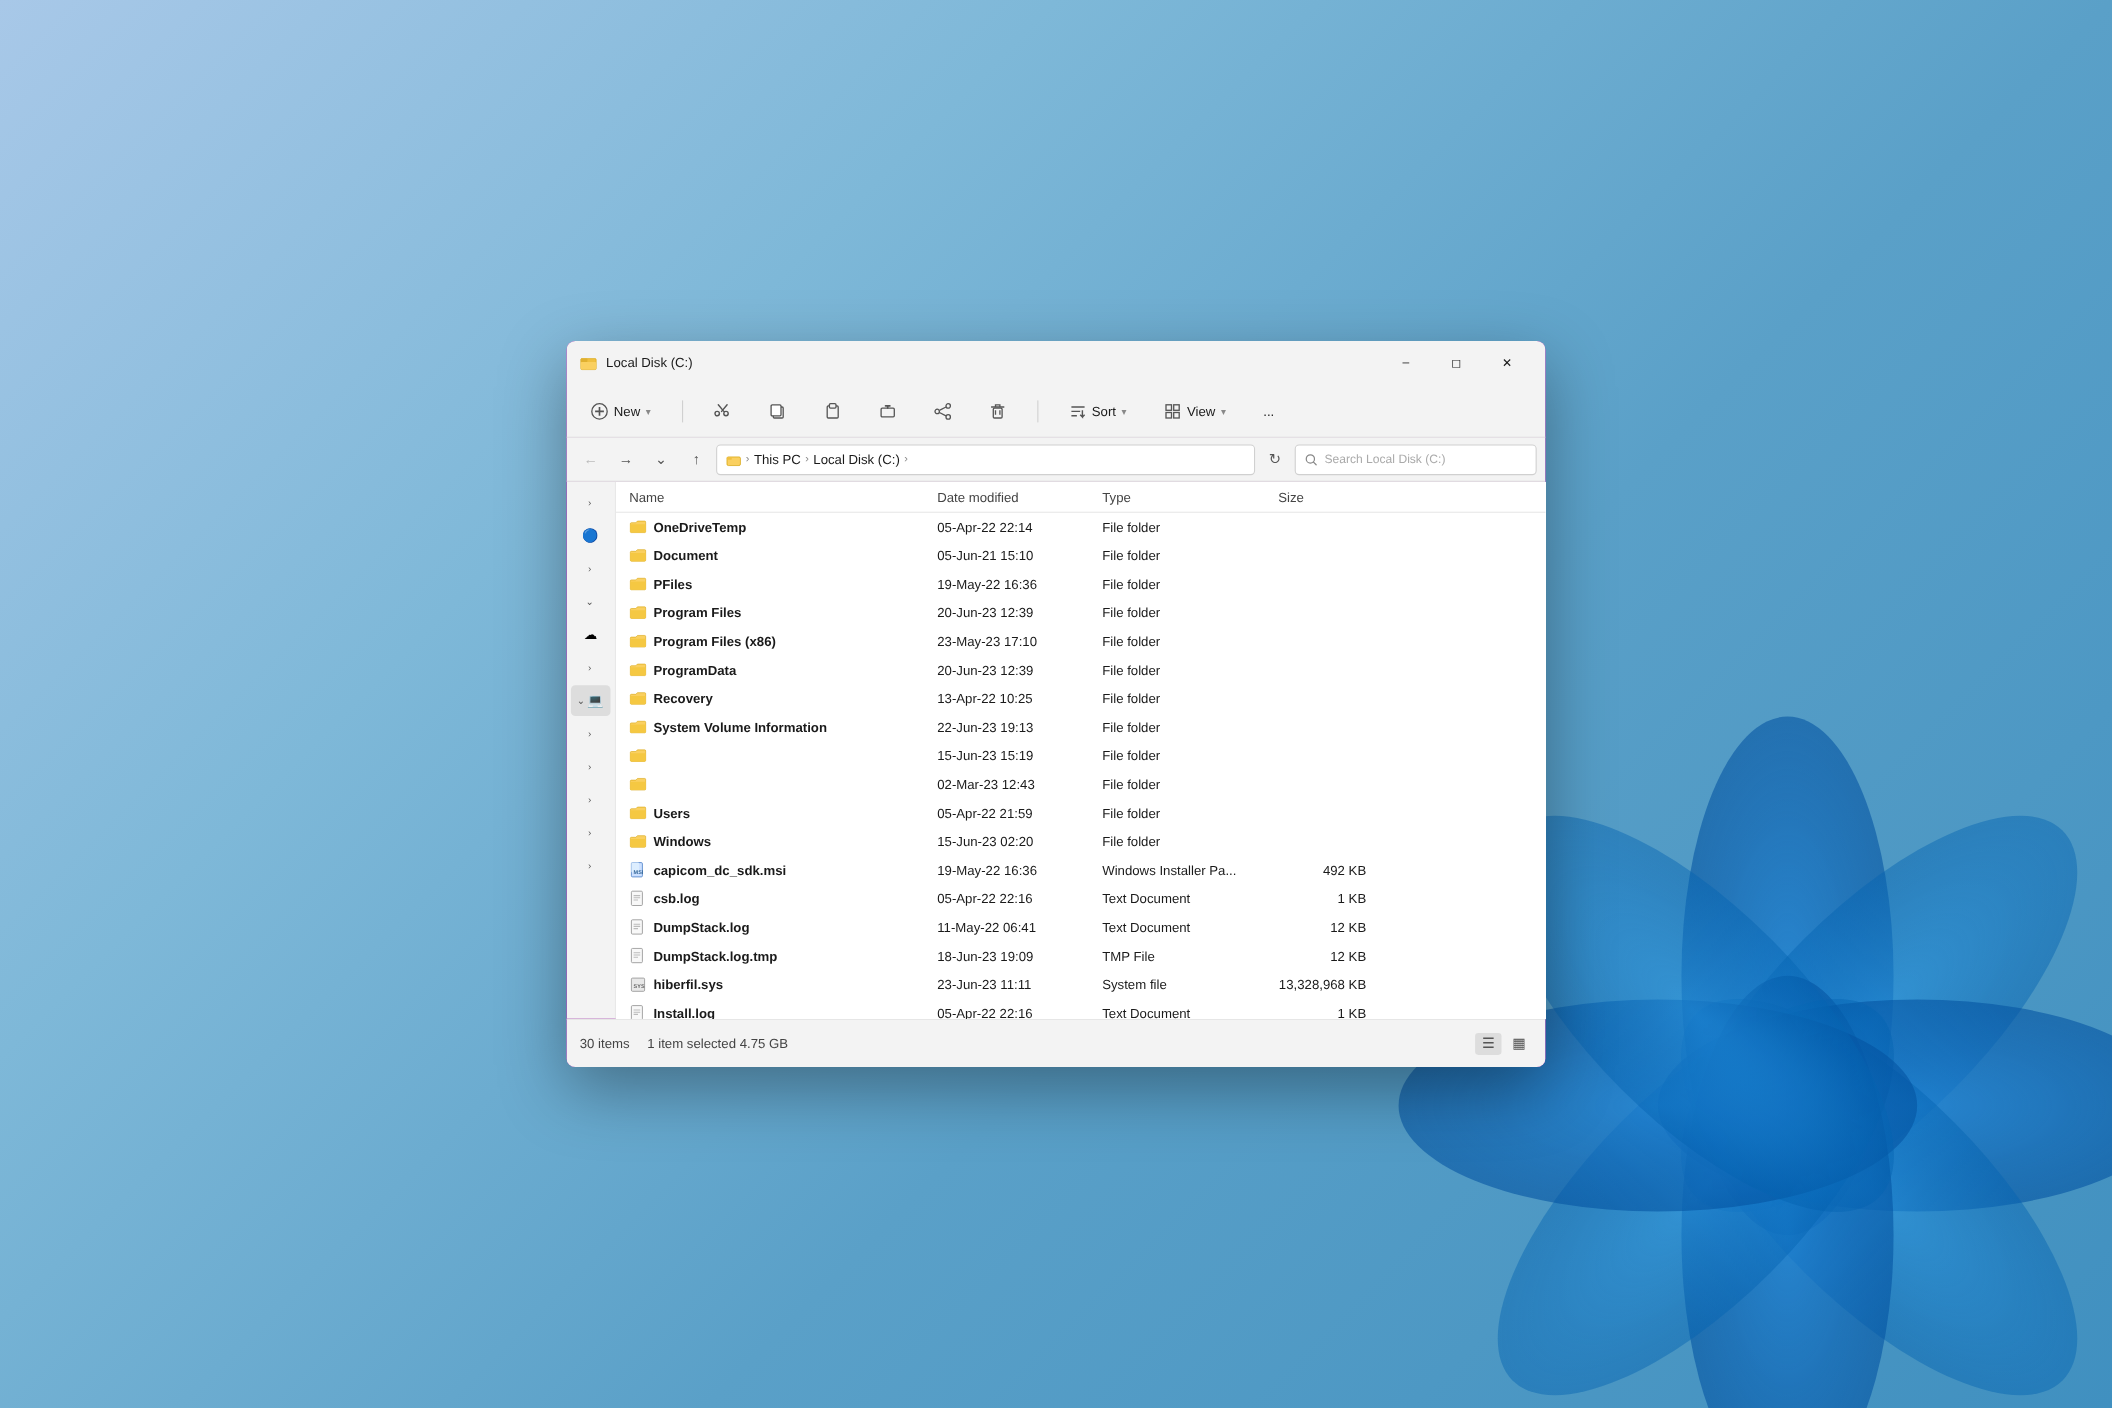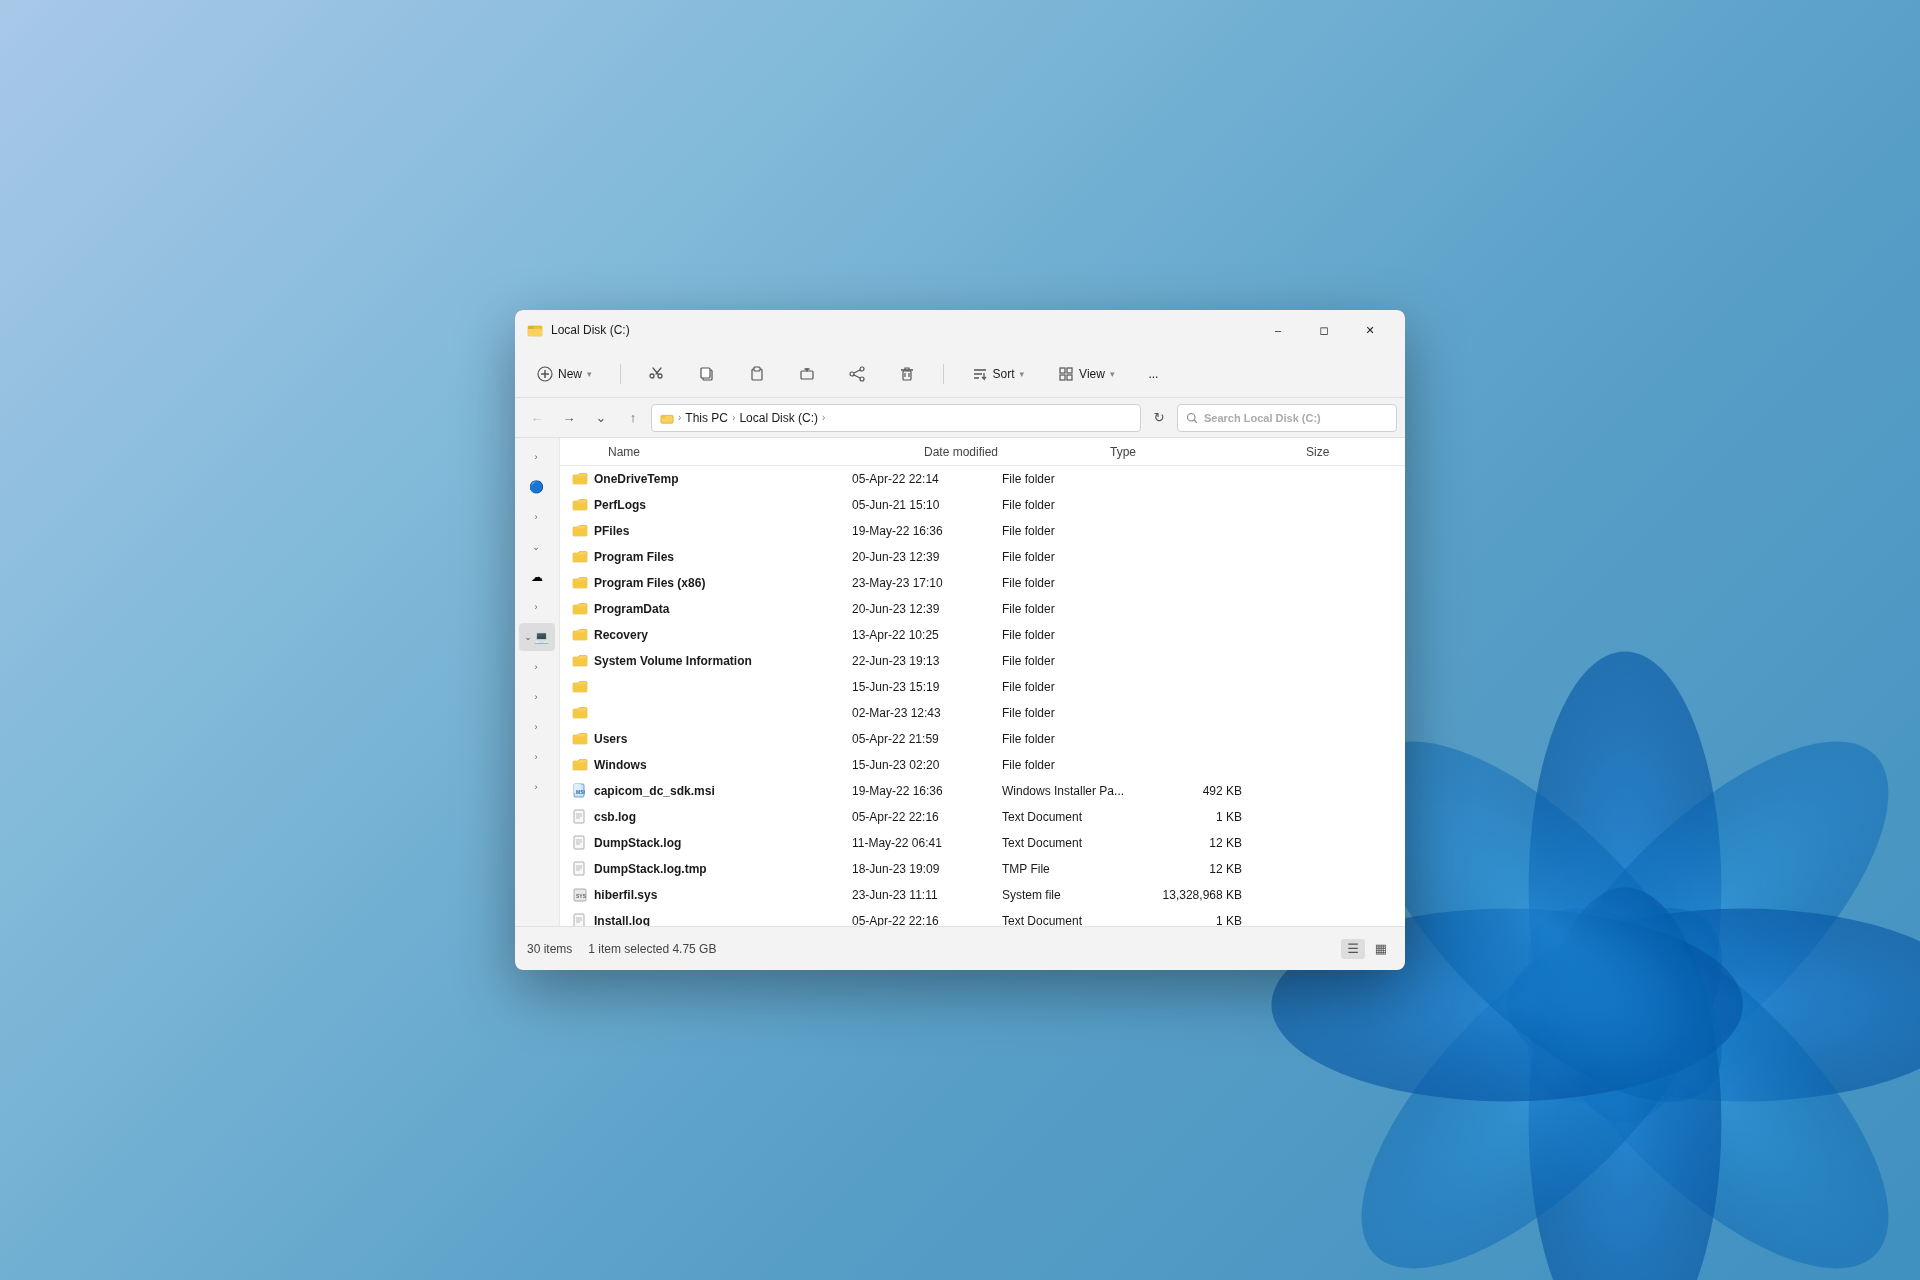"Search Local Disk (C:)" .search-box { font-weight: bold -> none }
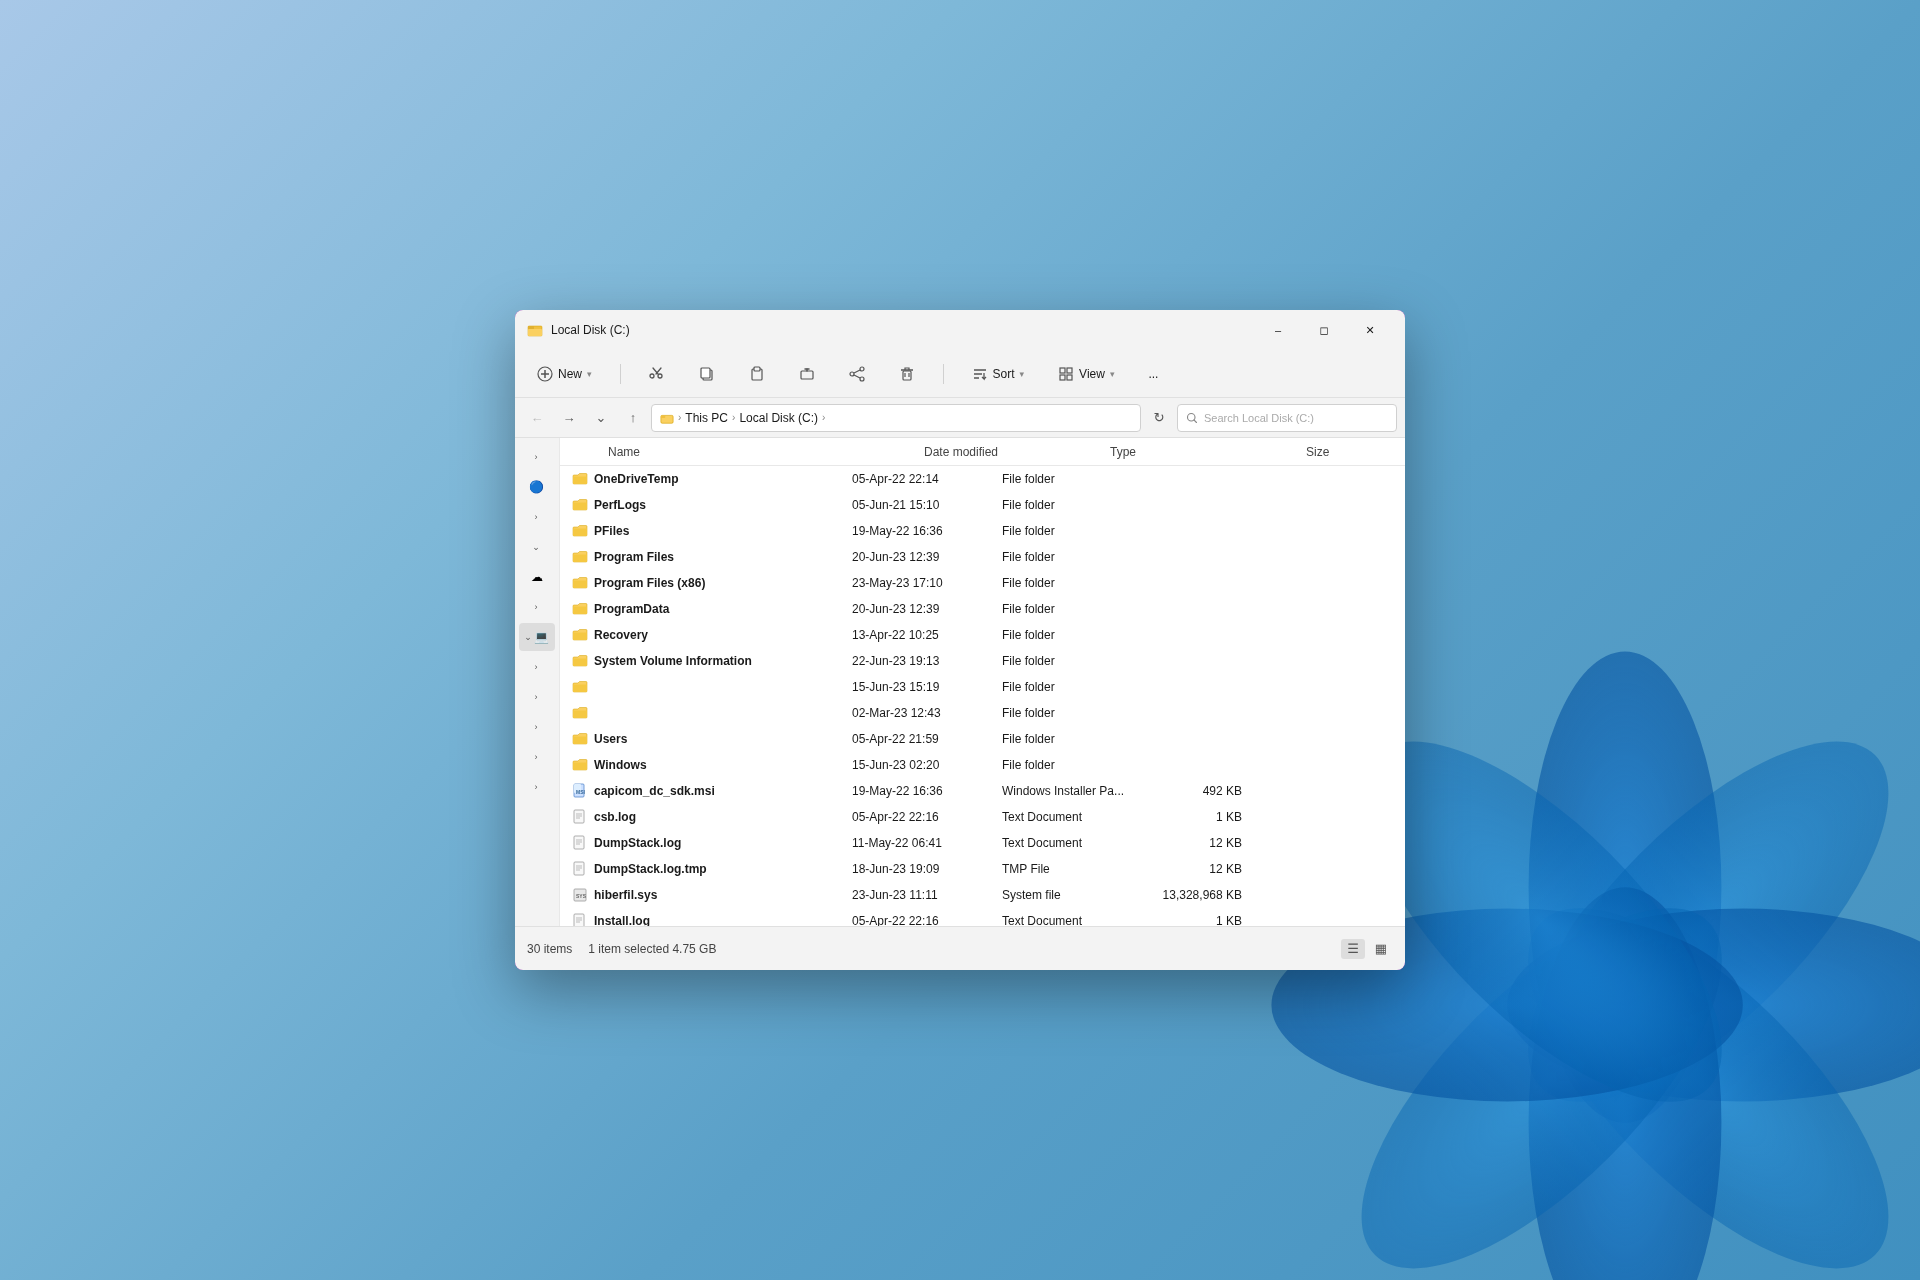"Name" .col-header { margin-left: 36px -> none }
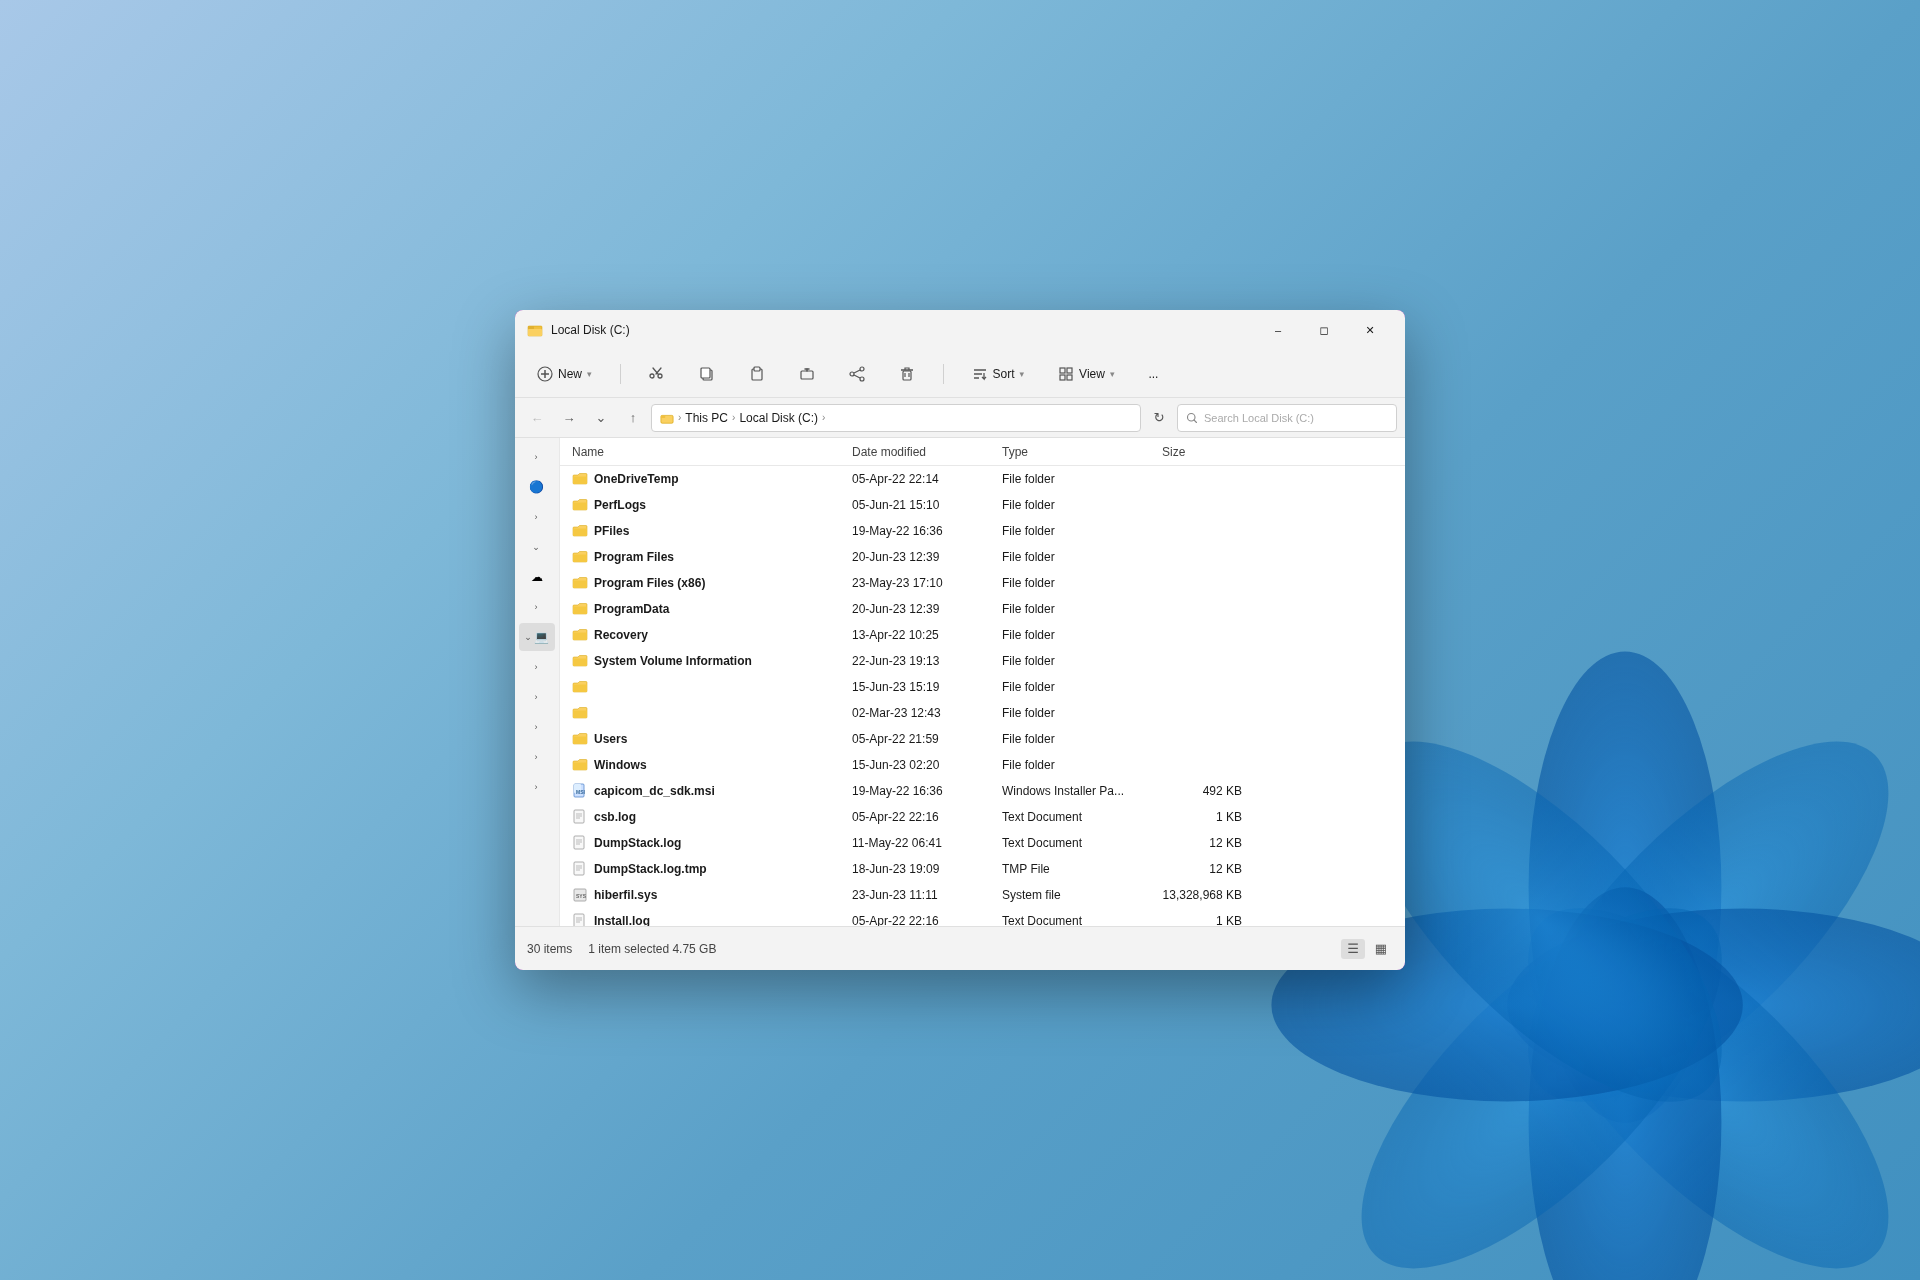"PerfLogs" span { text: PerfLogs -> Document }
